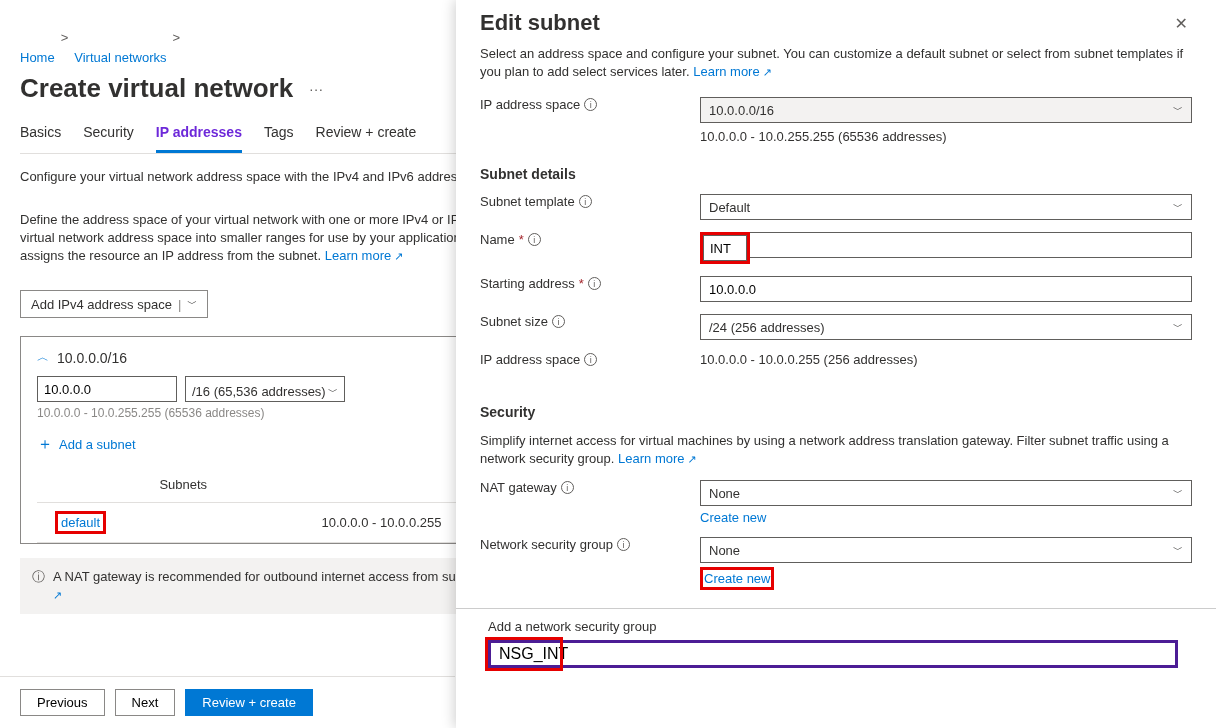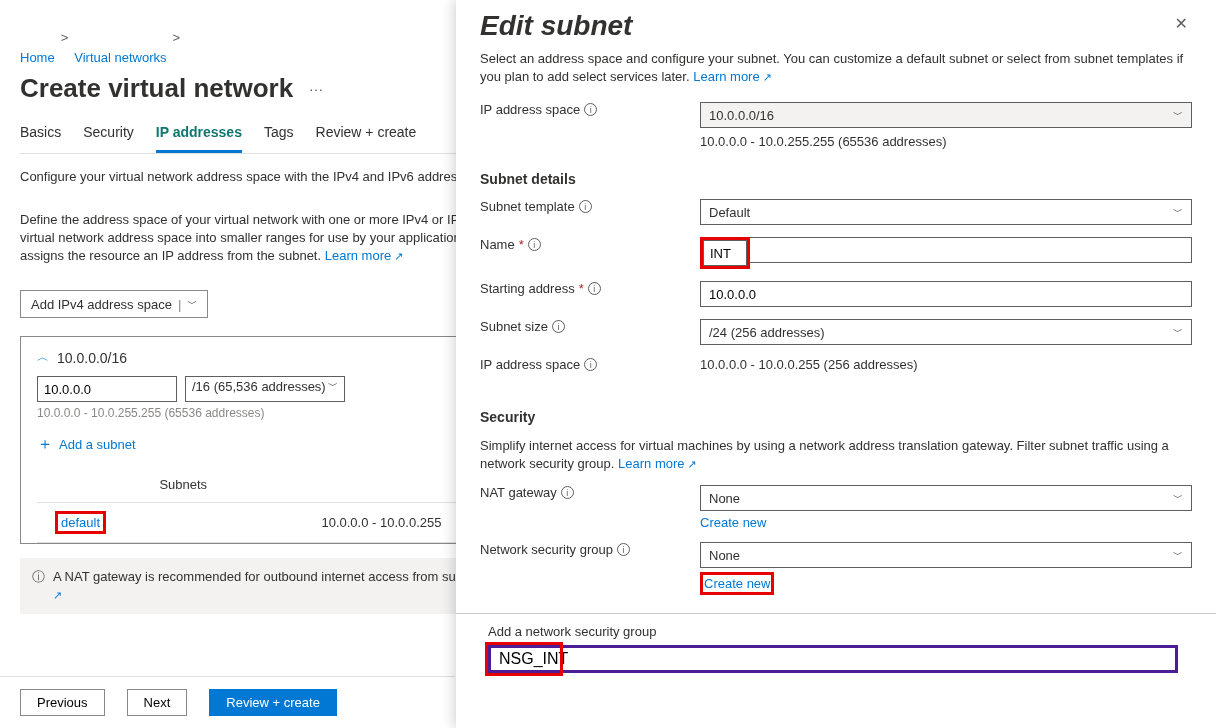"Edit subnet" .side-header h2 { font-size: 28px -> 22px; font-style: italic -> none }
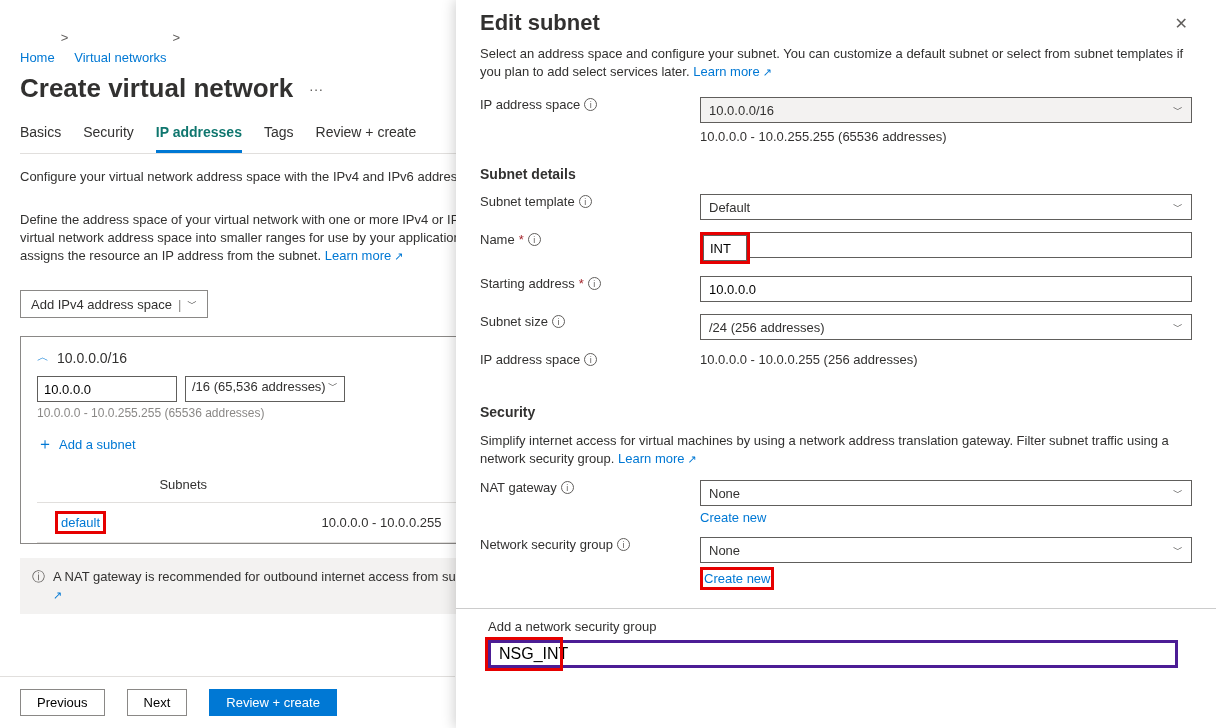"IP addresses" .tab.active { color: #0f766e -> #6d28d9 }
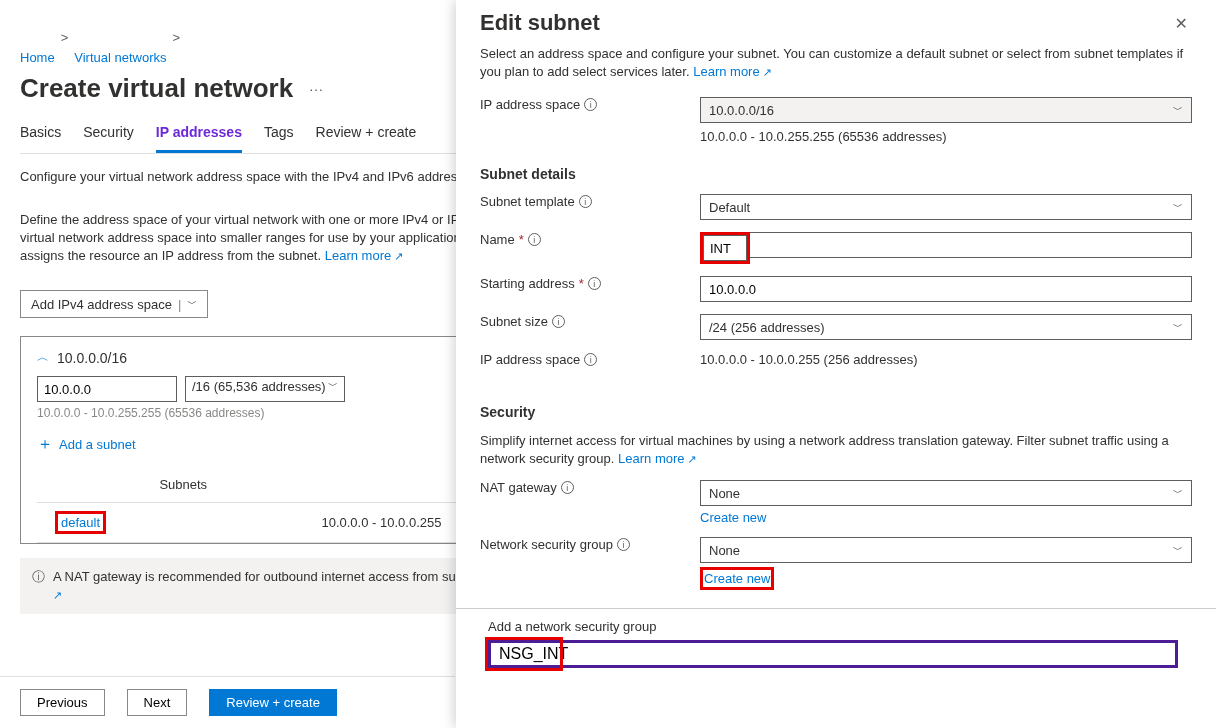"/16 (65,536 addresses)" .addr-inputs .select { align-items: flex-start -> flex-end }
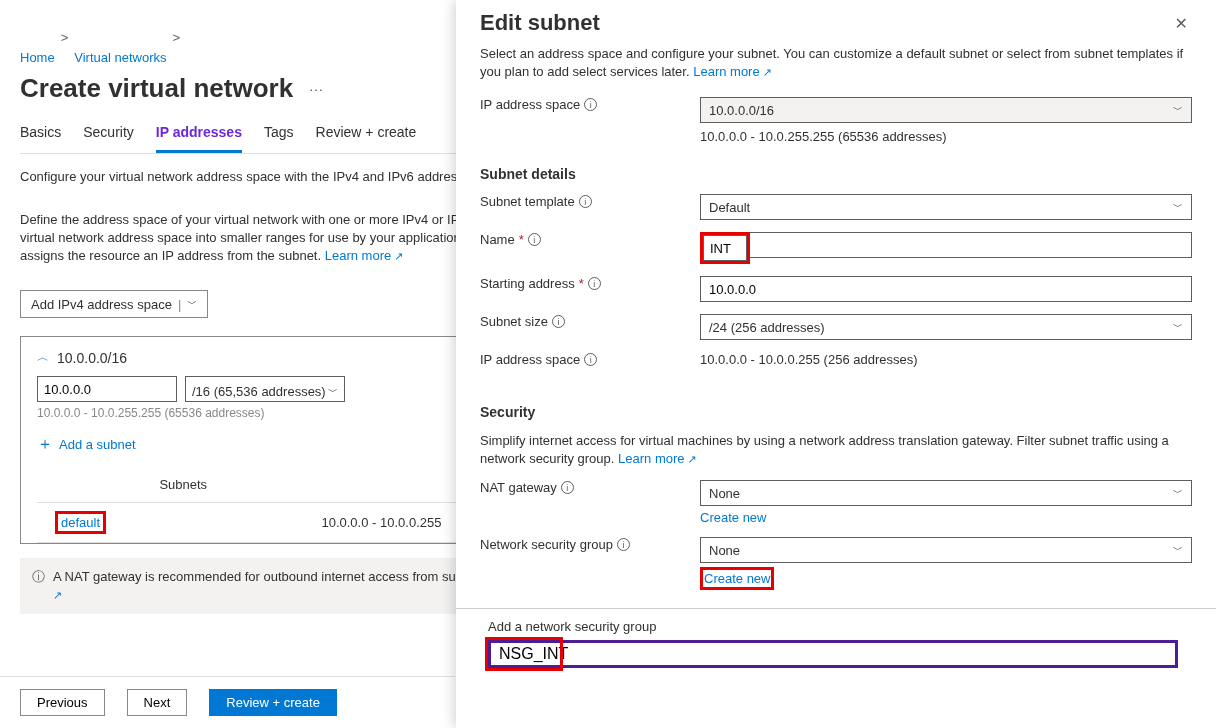"Previous" .footer-btns { gap: 22px -> 10px }
